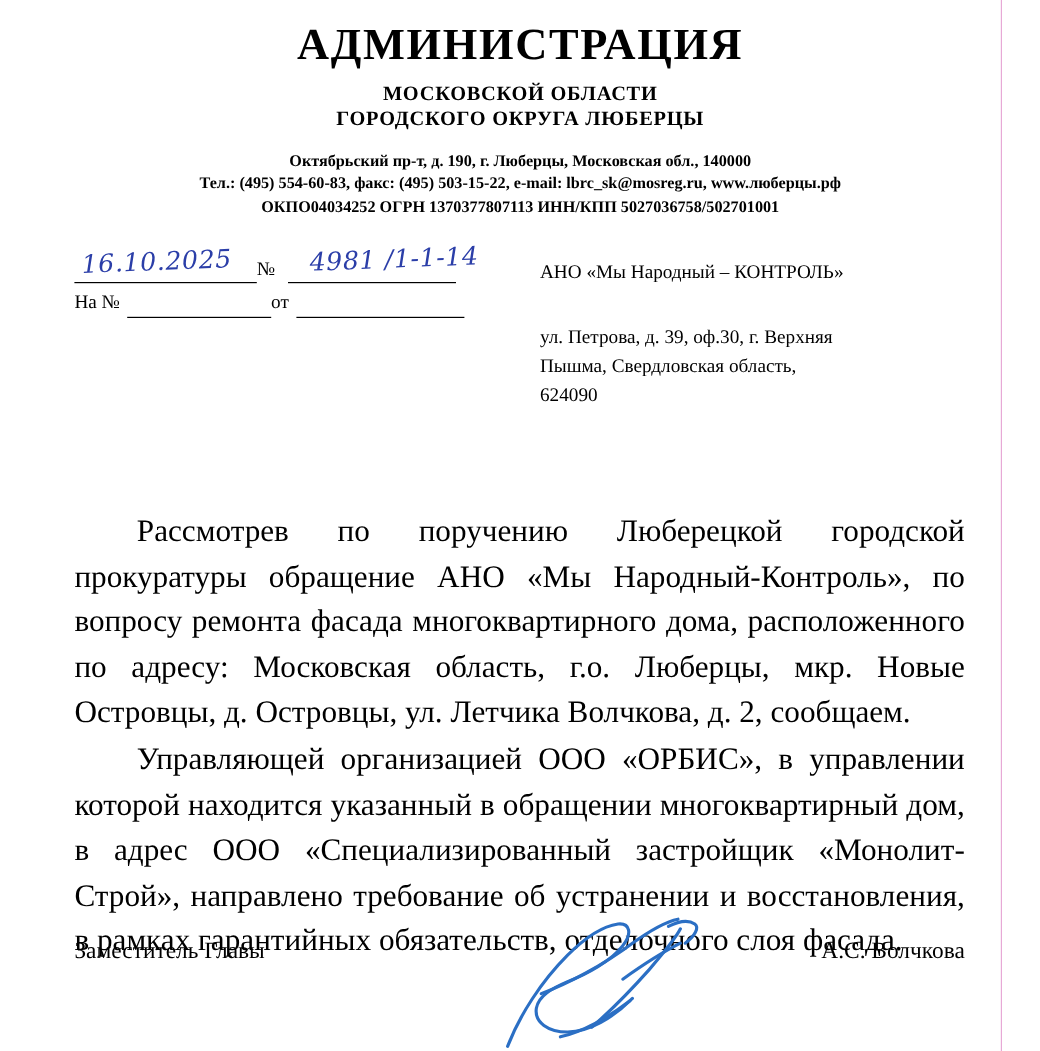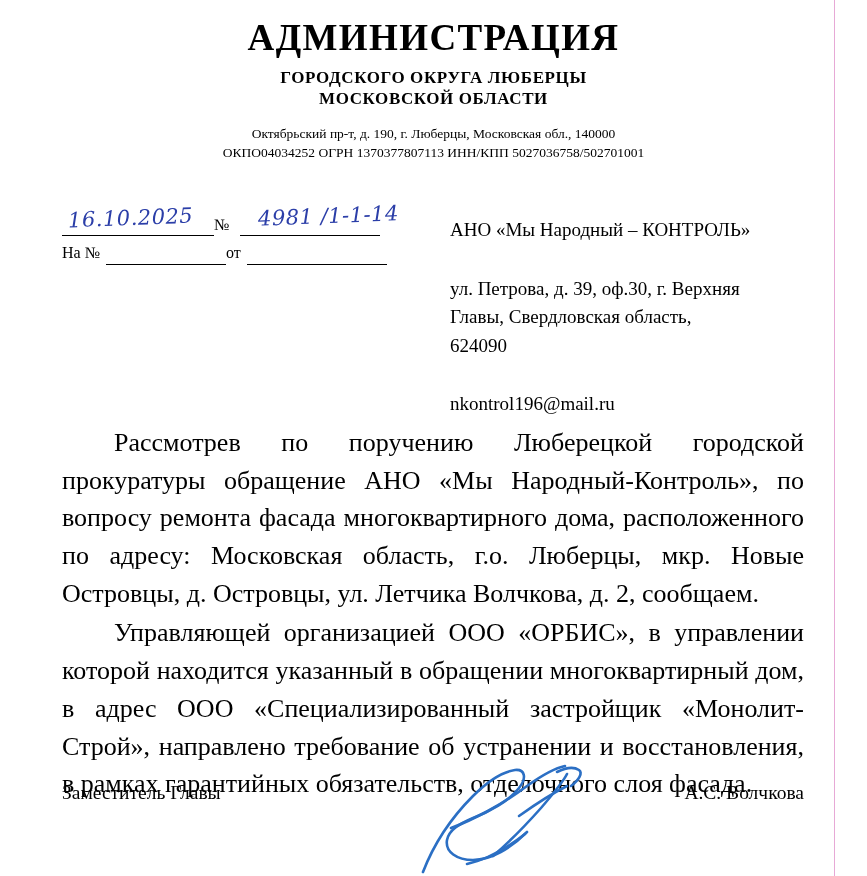"ГОРОДСКОГО ОКРУГА ЛЮБЕРЦЫ" div { order: before "МОСКОВСКОЙ ОБЛАСТИ" -> after "МОСКОВСКОЙ ОБЛАСТИ" }
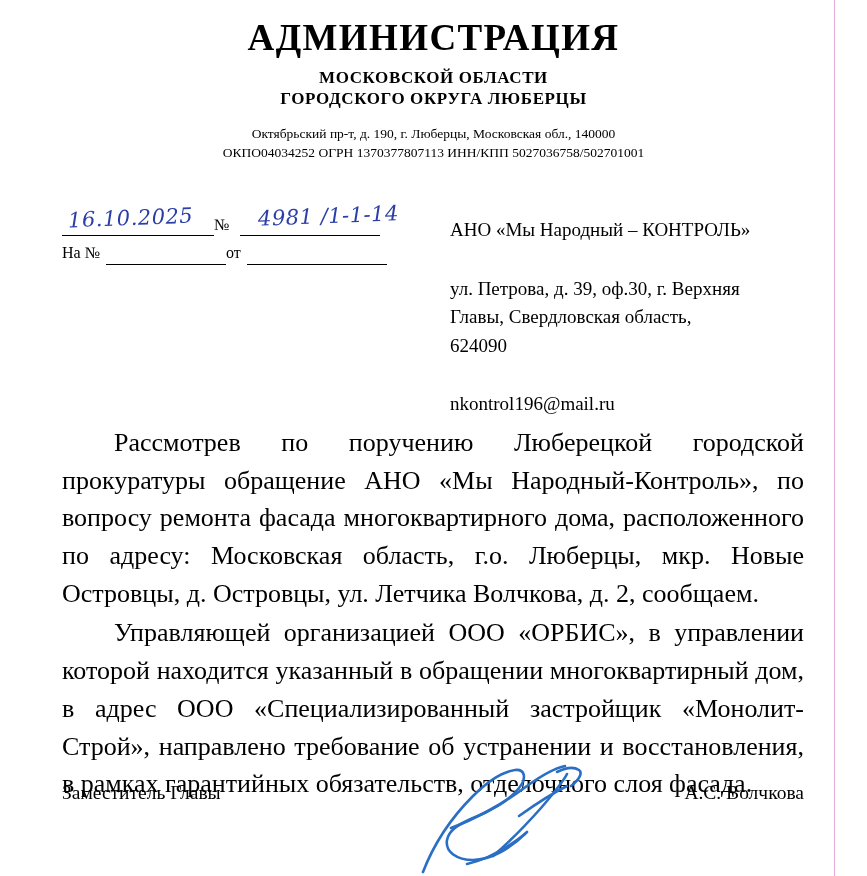"Октябрьский пр-т, д. 190, г." .org-contacts { font-weight: normal -> bold }
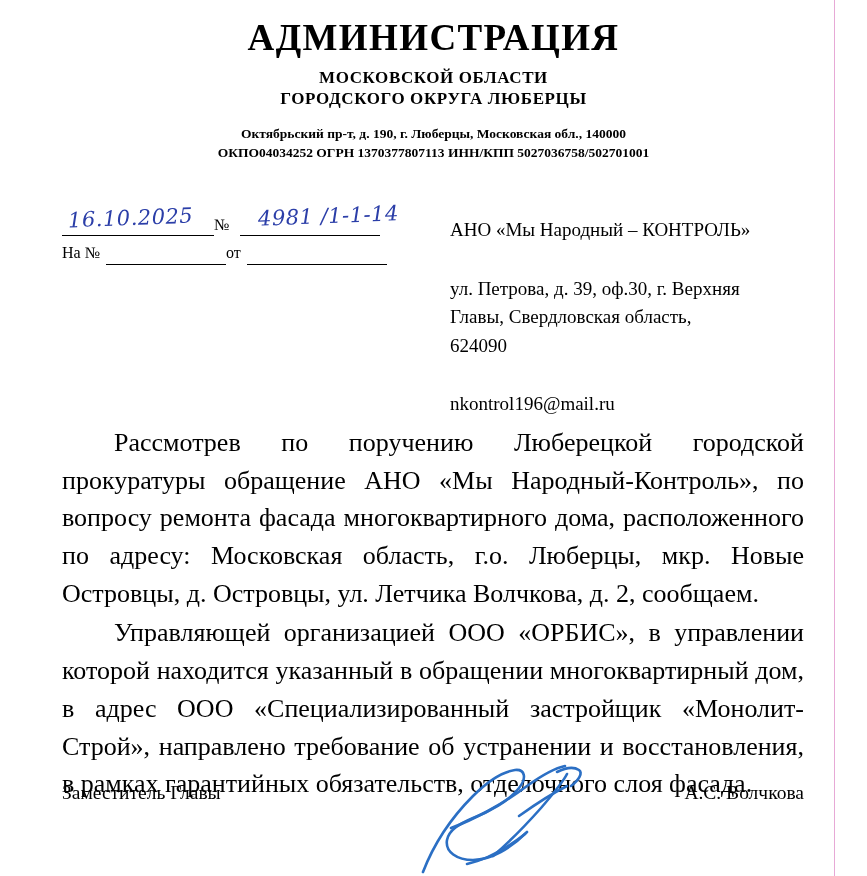"Тел.: (495) 554-60-83, факс: (495)" div { html: none -> <div>Тел.: (495) 554-60-83, факс: (495) 503-15-22, e-mail: lbrc_sk@mosreg.ru, www.люберцы.рф</div> }
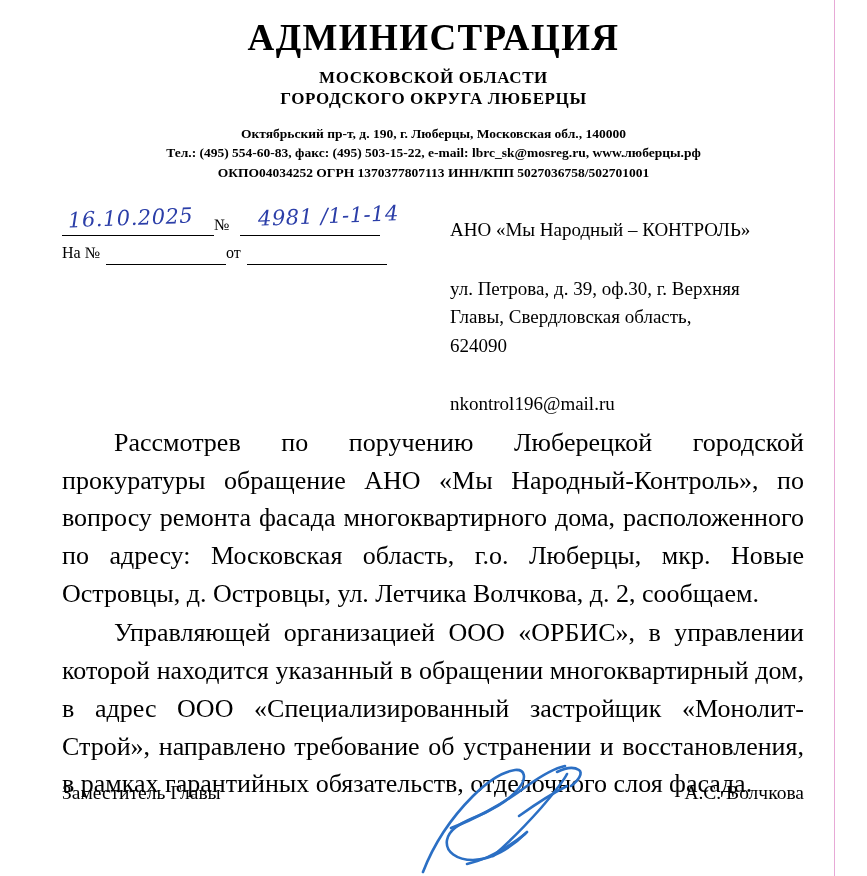"АНО «Мы Народный – КОНТРОЛЬ»" .addressee { font-size: 19px -> 16px }
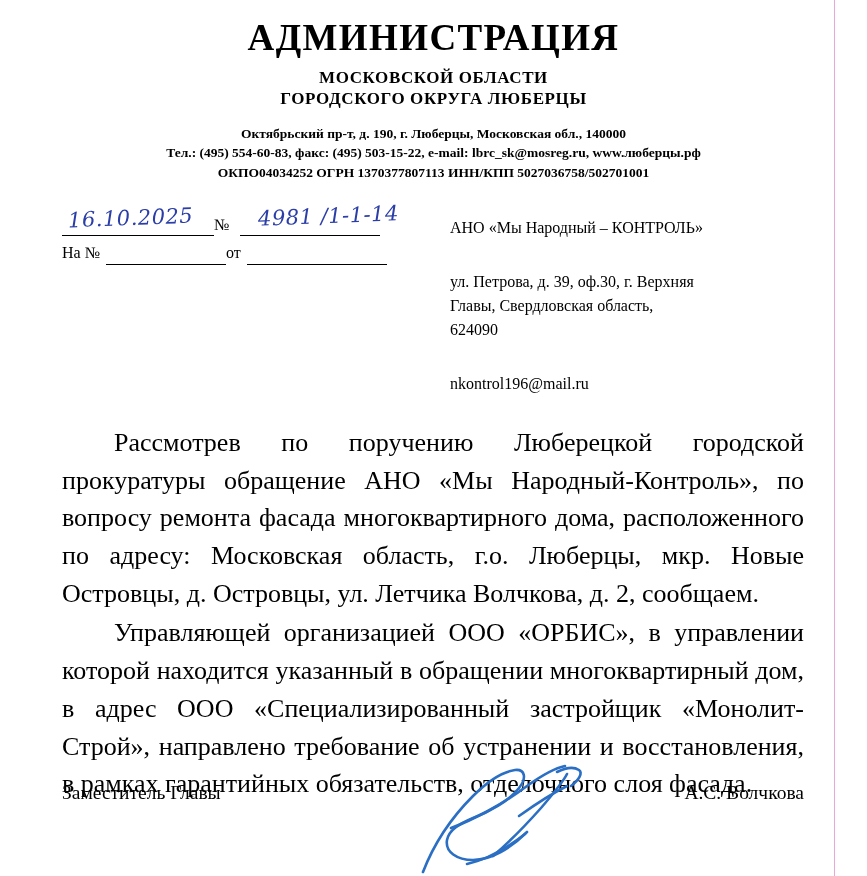"Главы, Свердловская область," div { text: Главы -> Пышма }
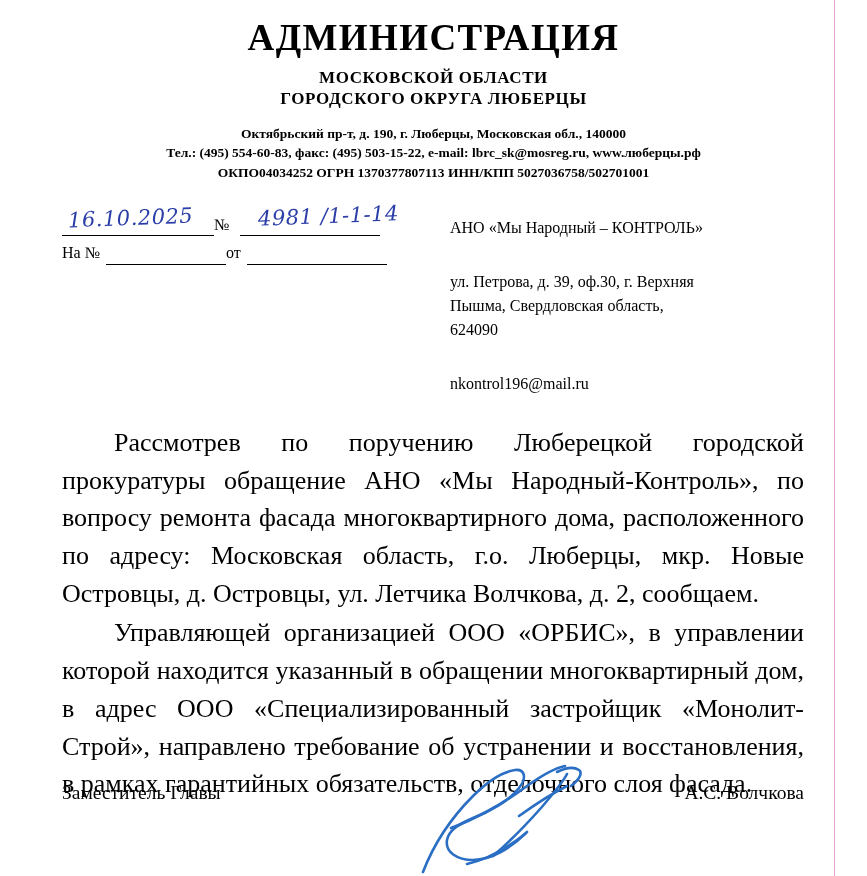"nkontrol196@mail.ru" div.addr-email { html: <div>nkontrol196@mail.ru</div> -> none }
